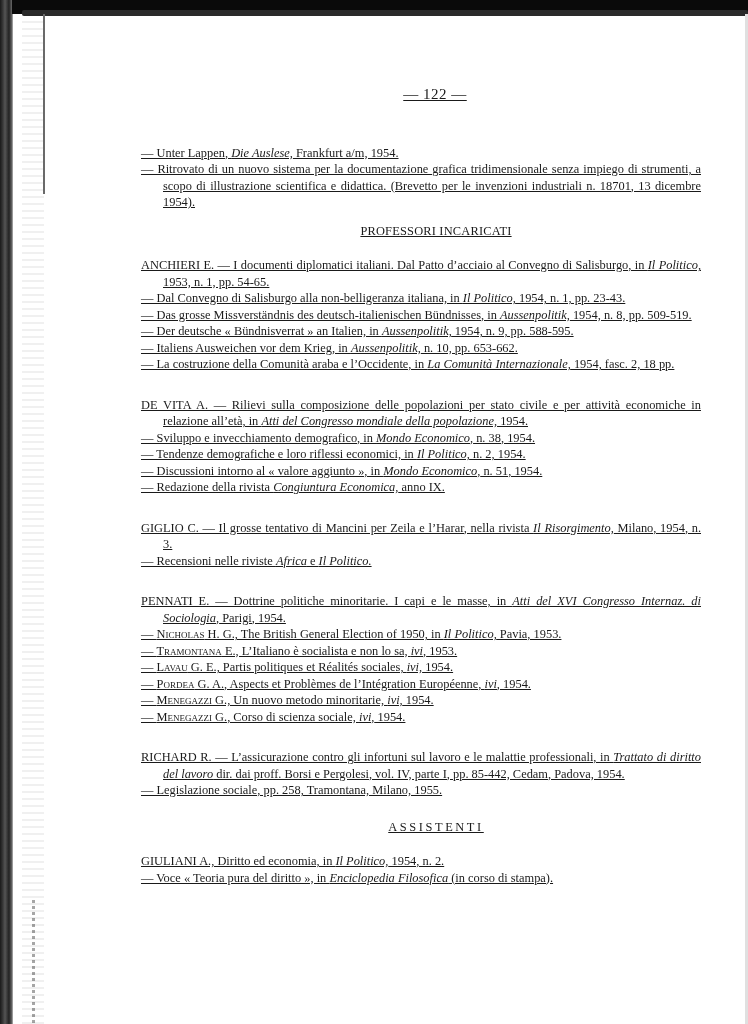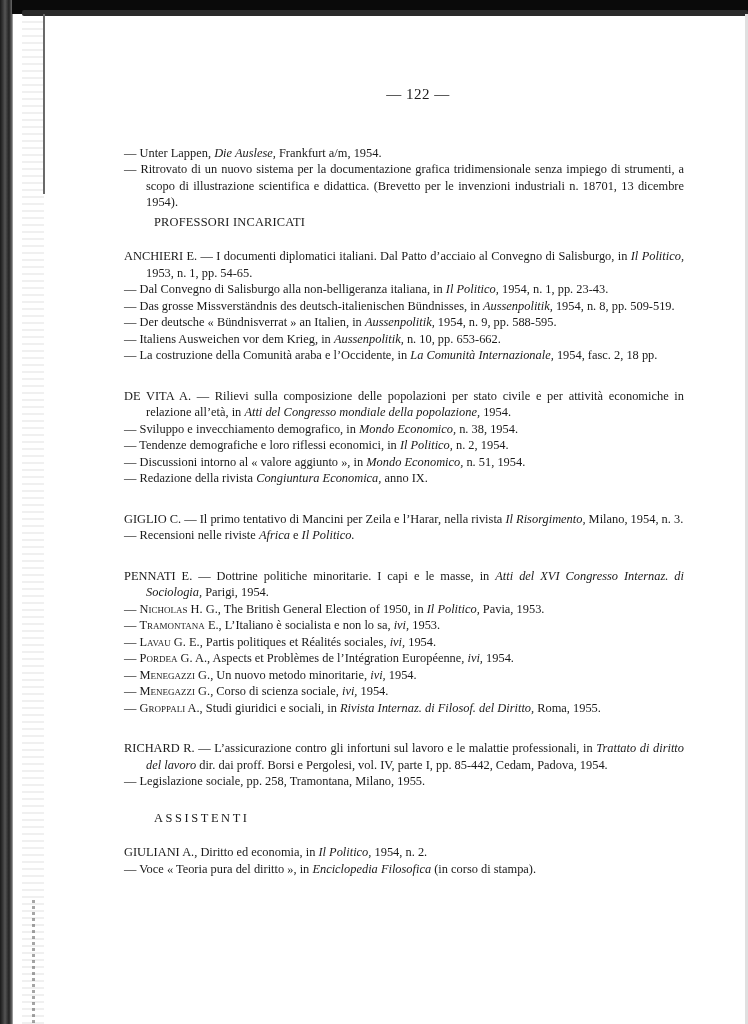"— 122 —" .page { left: 124px -> 141px; text-decoration: none -> underline }
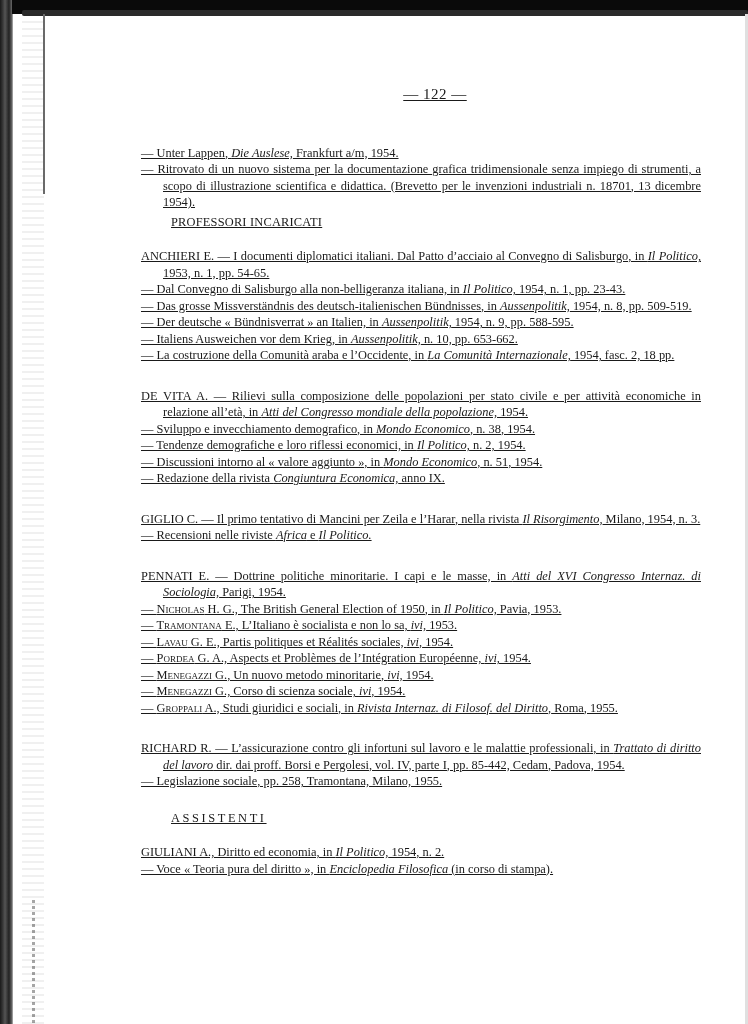"PROFESSORI INCARICATI" .section-title { margin: 3px 0 18px 30px -> 12px 0 18px 30px; text-align: none -> center }
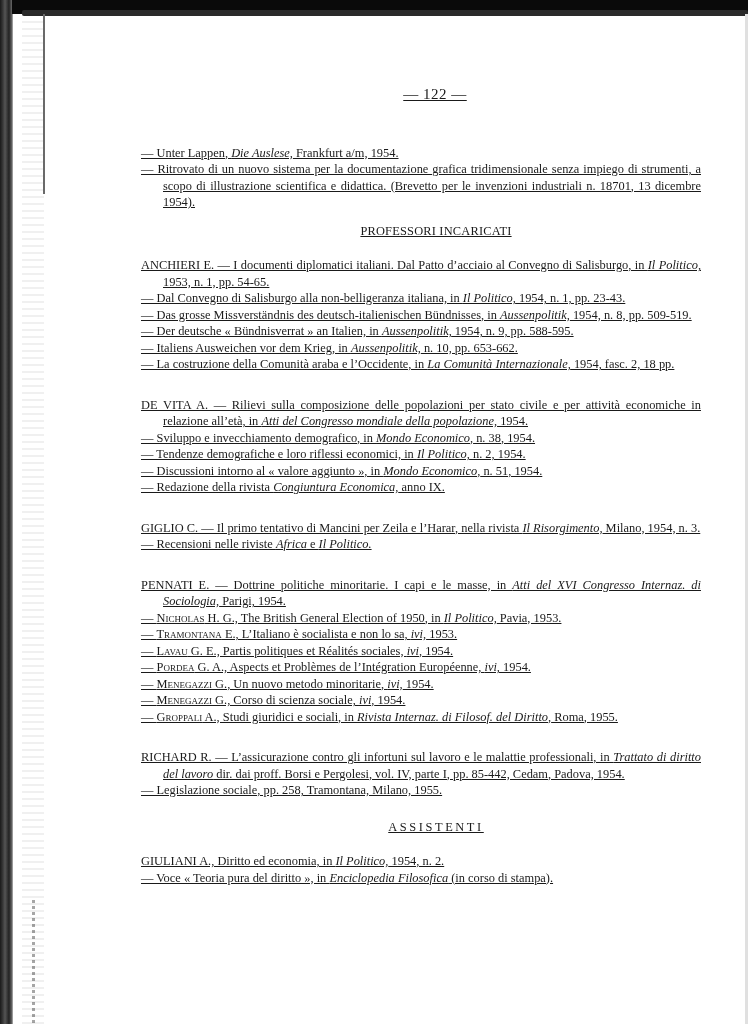"GIGLIO C. — Il primo" span { text: primo -> grosse }
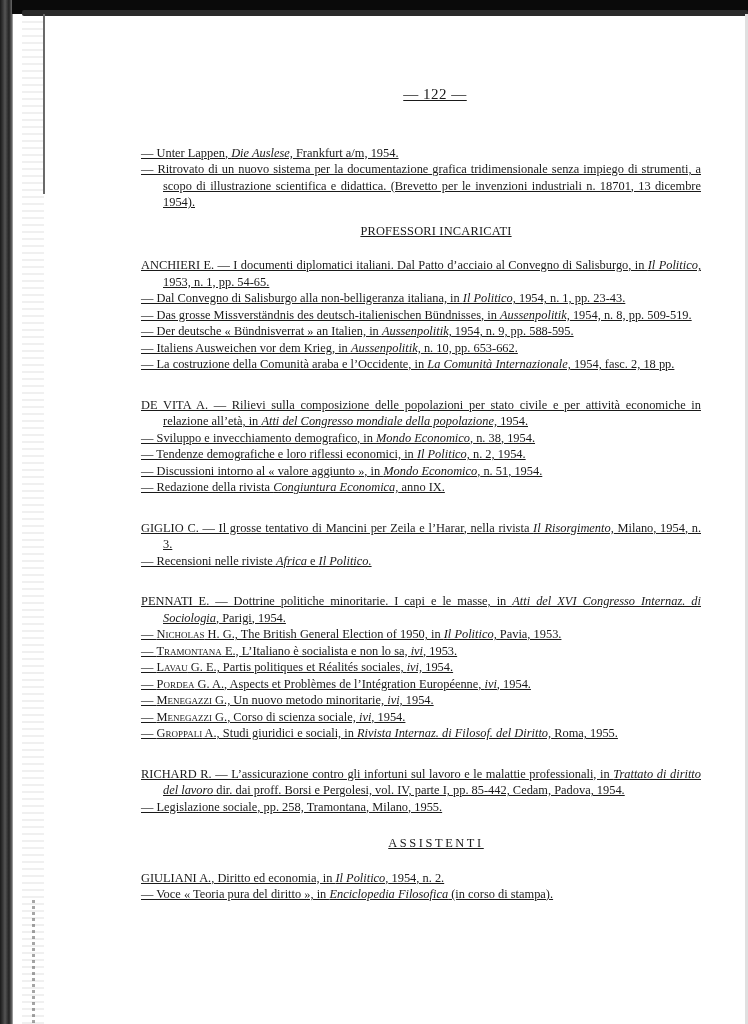"— Groppali A., Studi giuridici" div.entry { html: <div><span>— </span><span>Groppali</span><span> A., Studi giuridici e sociali, in </span><i>Rivista Internaz. di Filosof. del Diritto,</i><span> Roma, 1955.</span></div> -> none }
